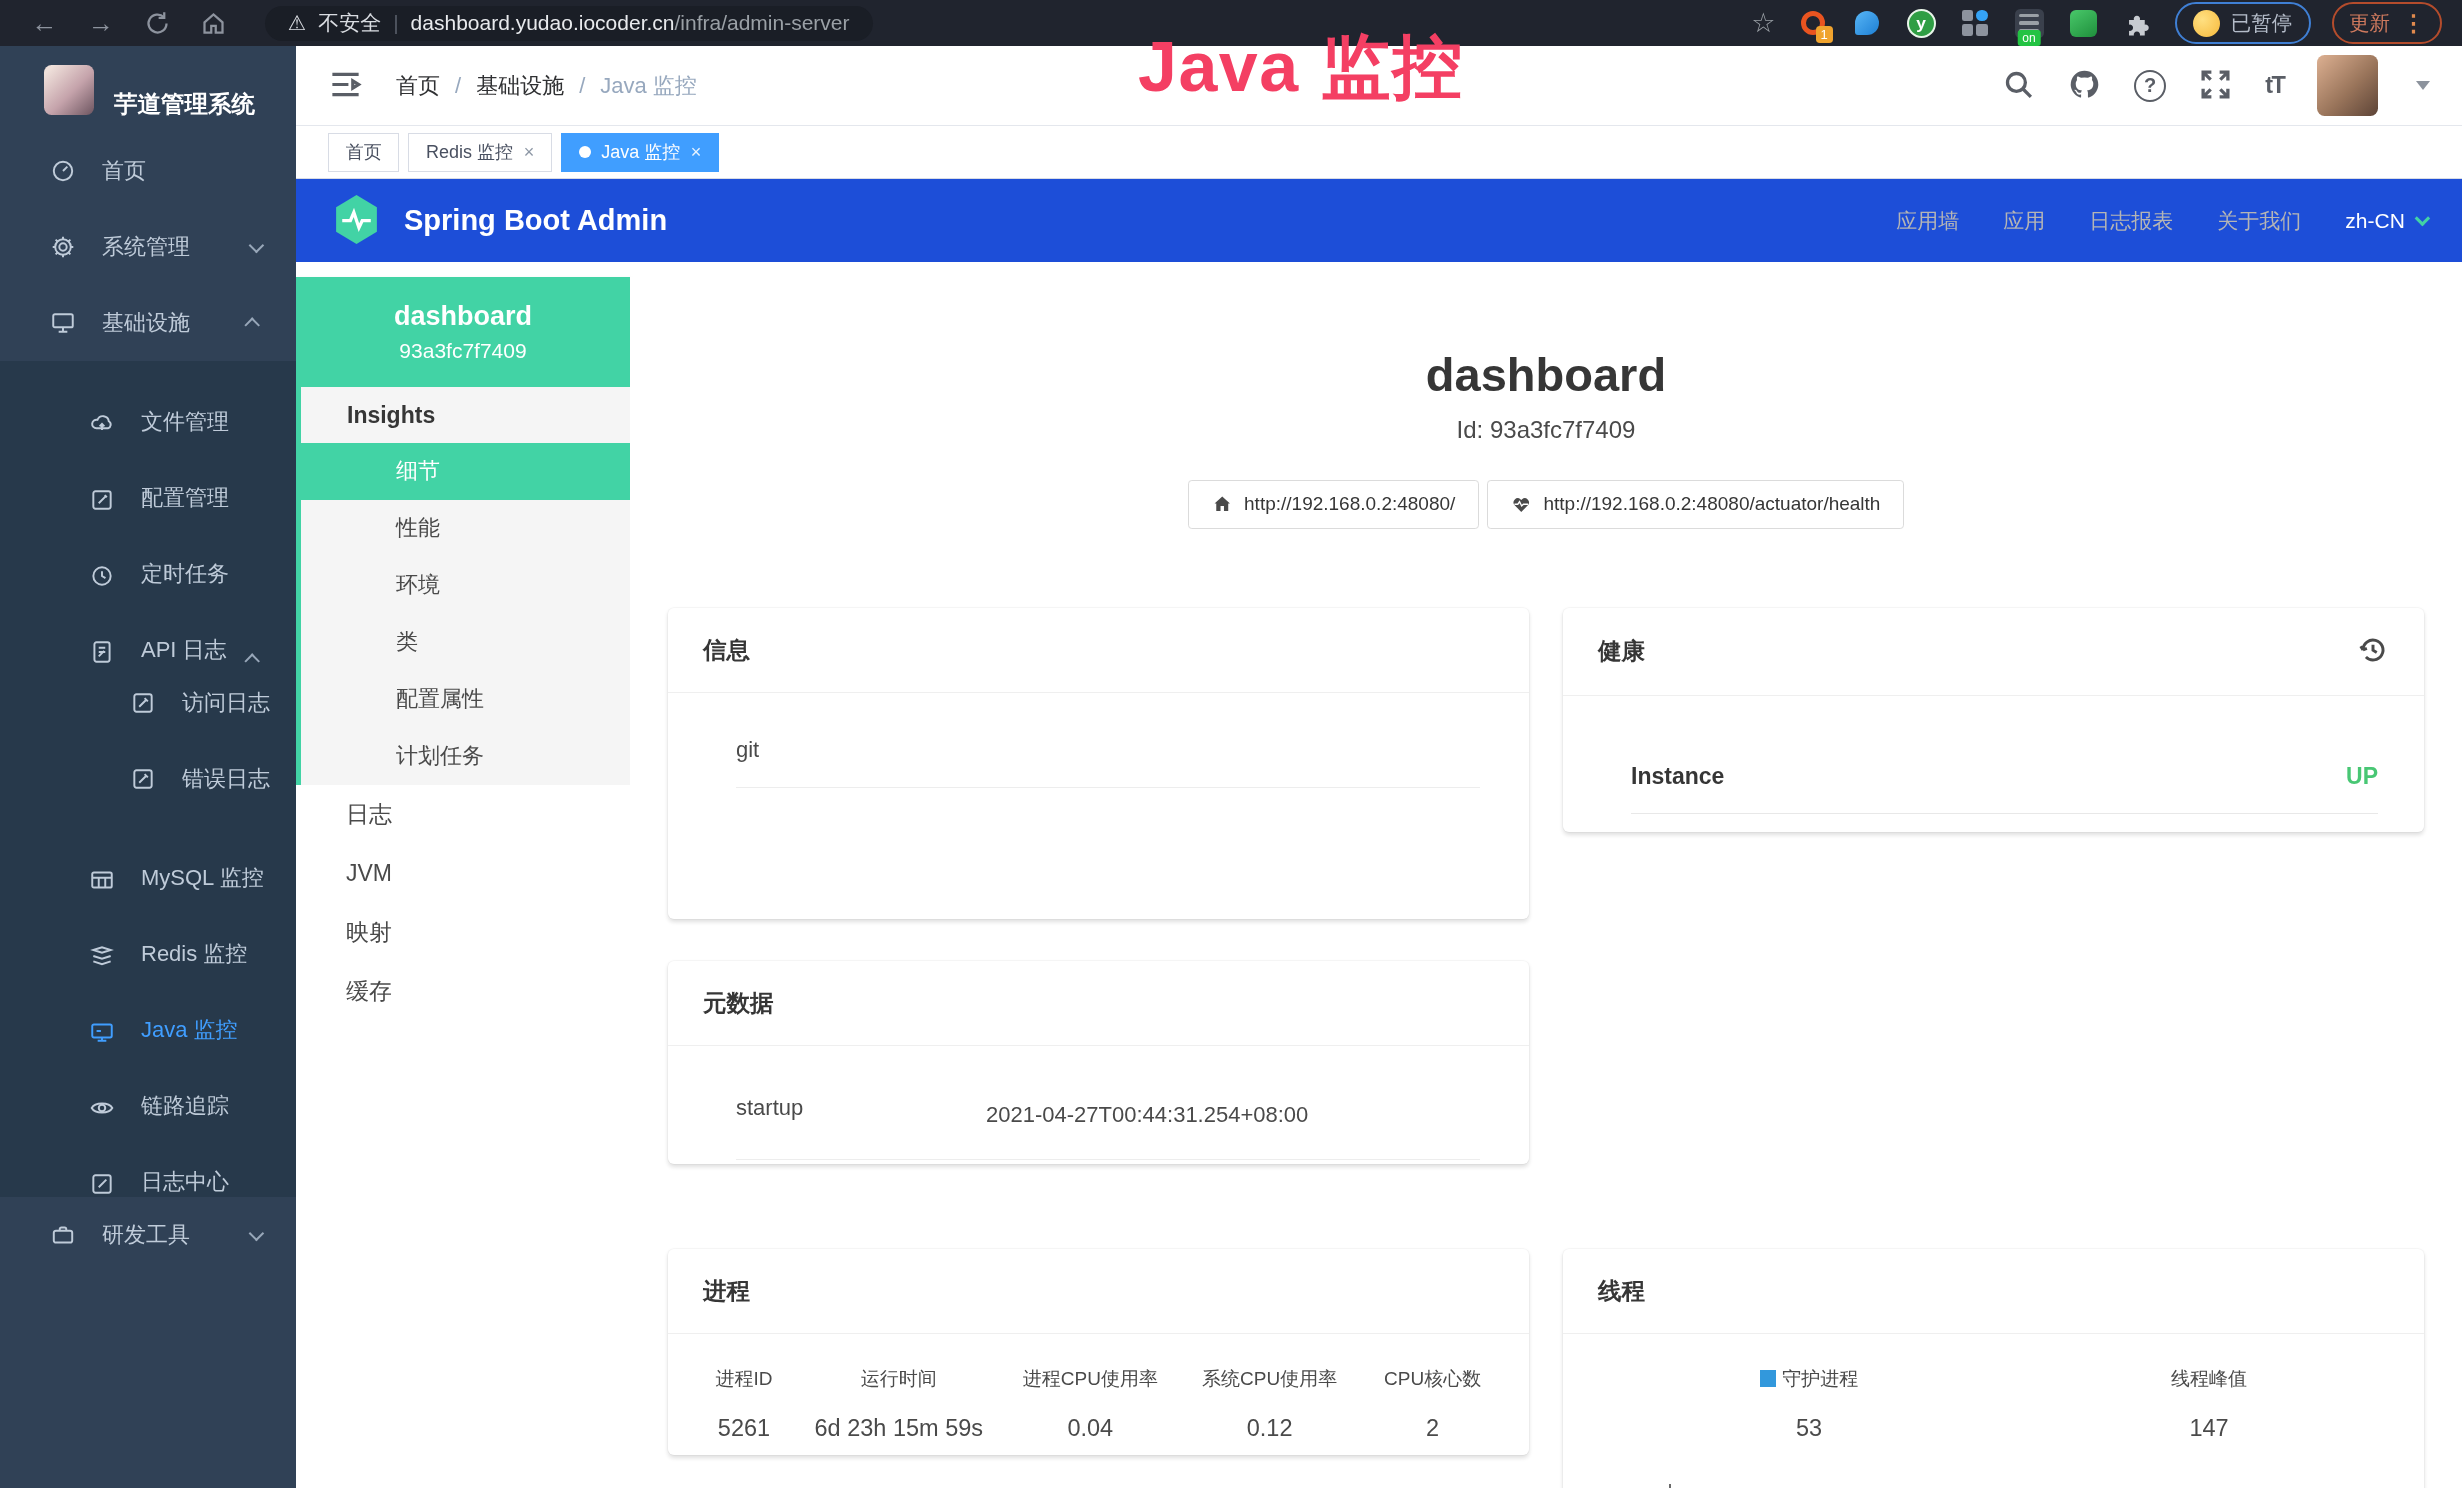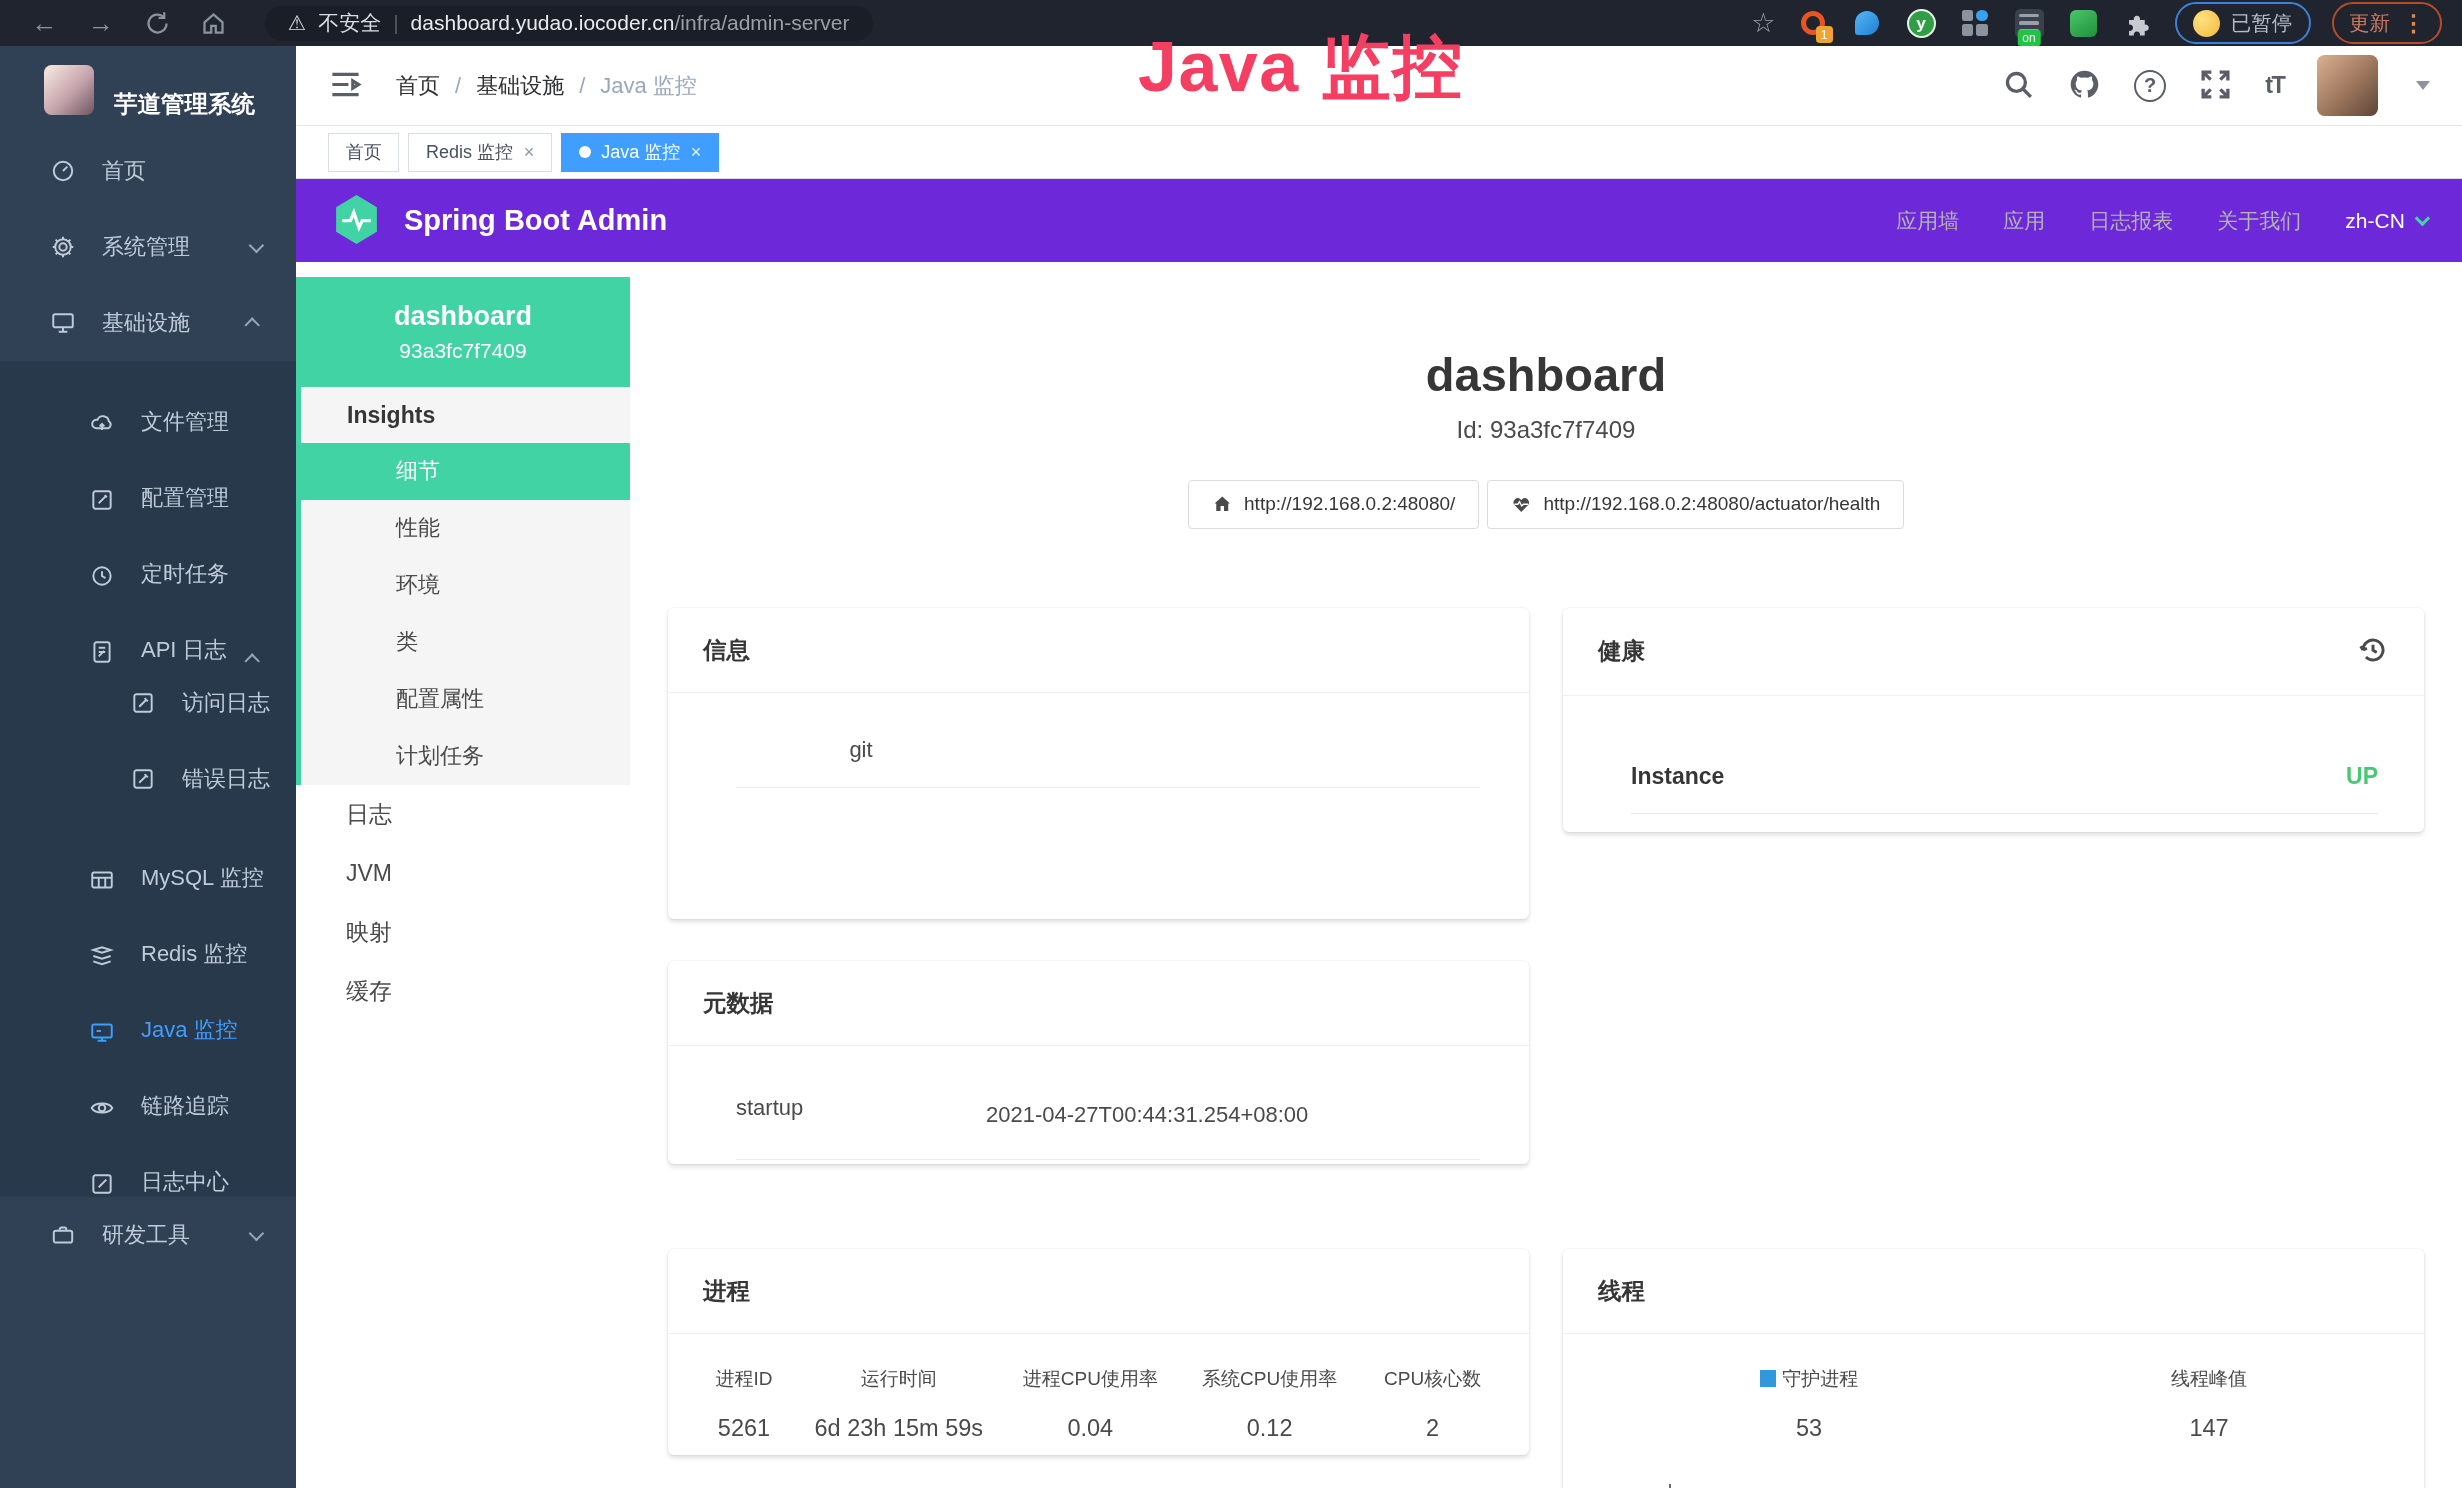"Spring Boot Admin" .sba-nav { background: #6d28d9 -> #1d4ed8 }
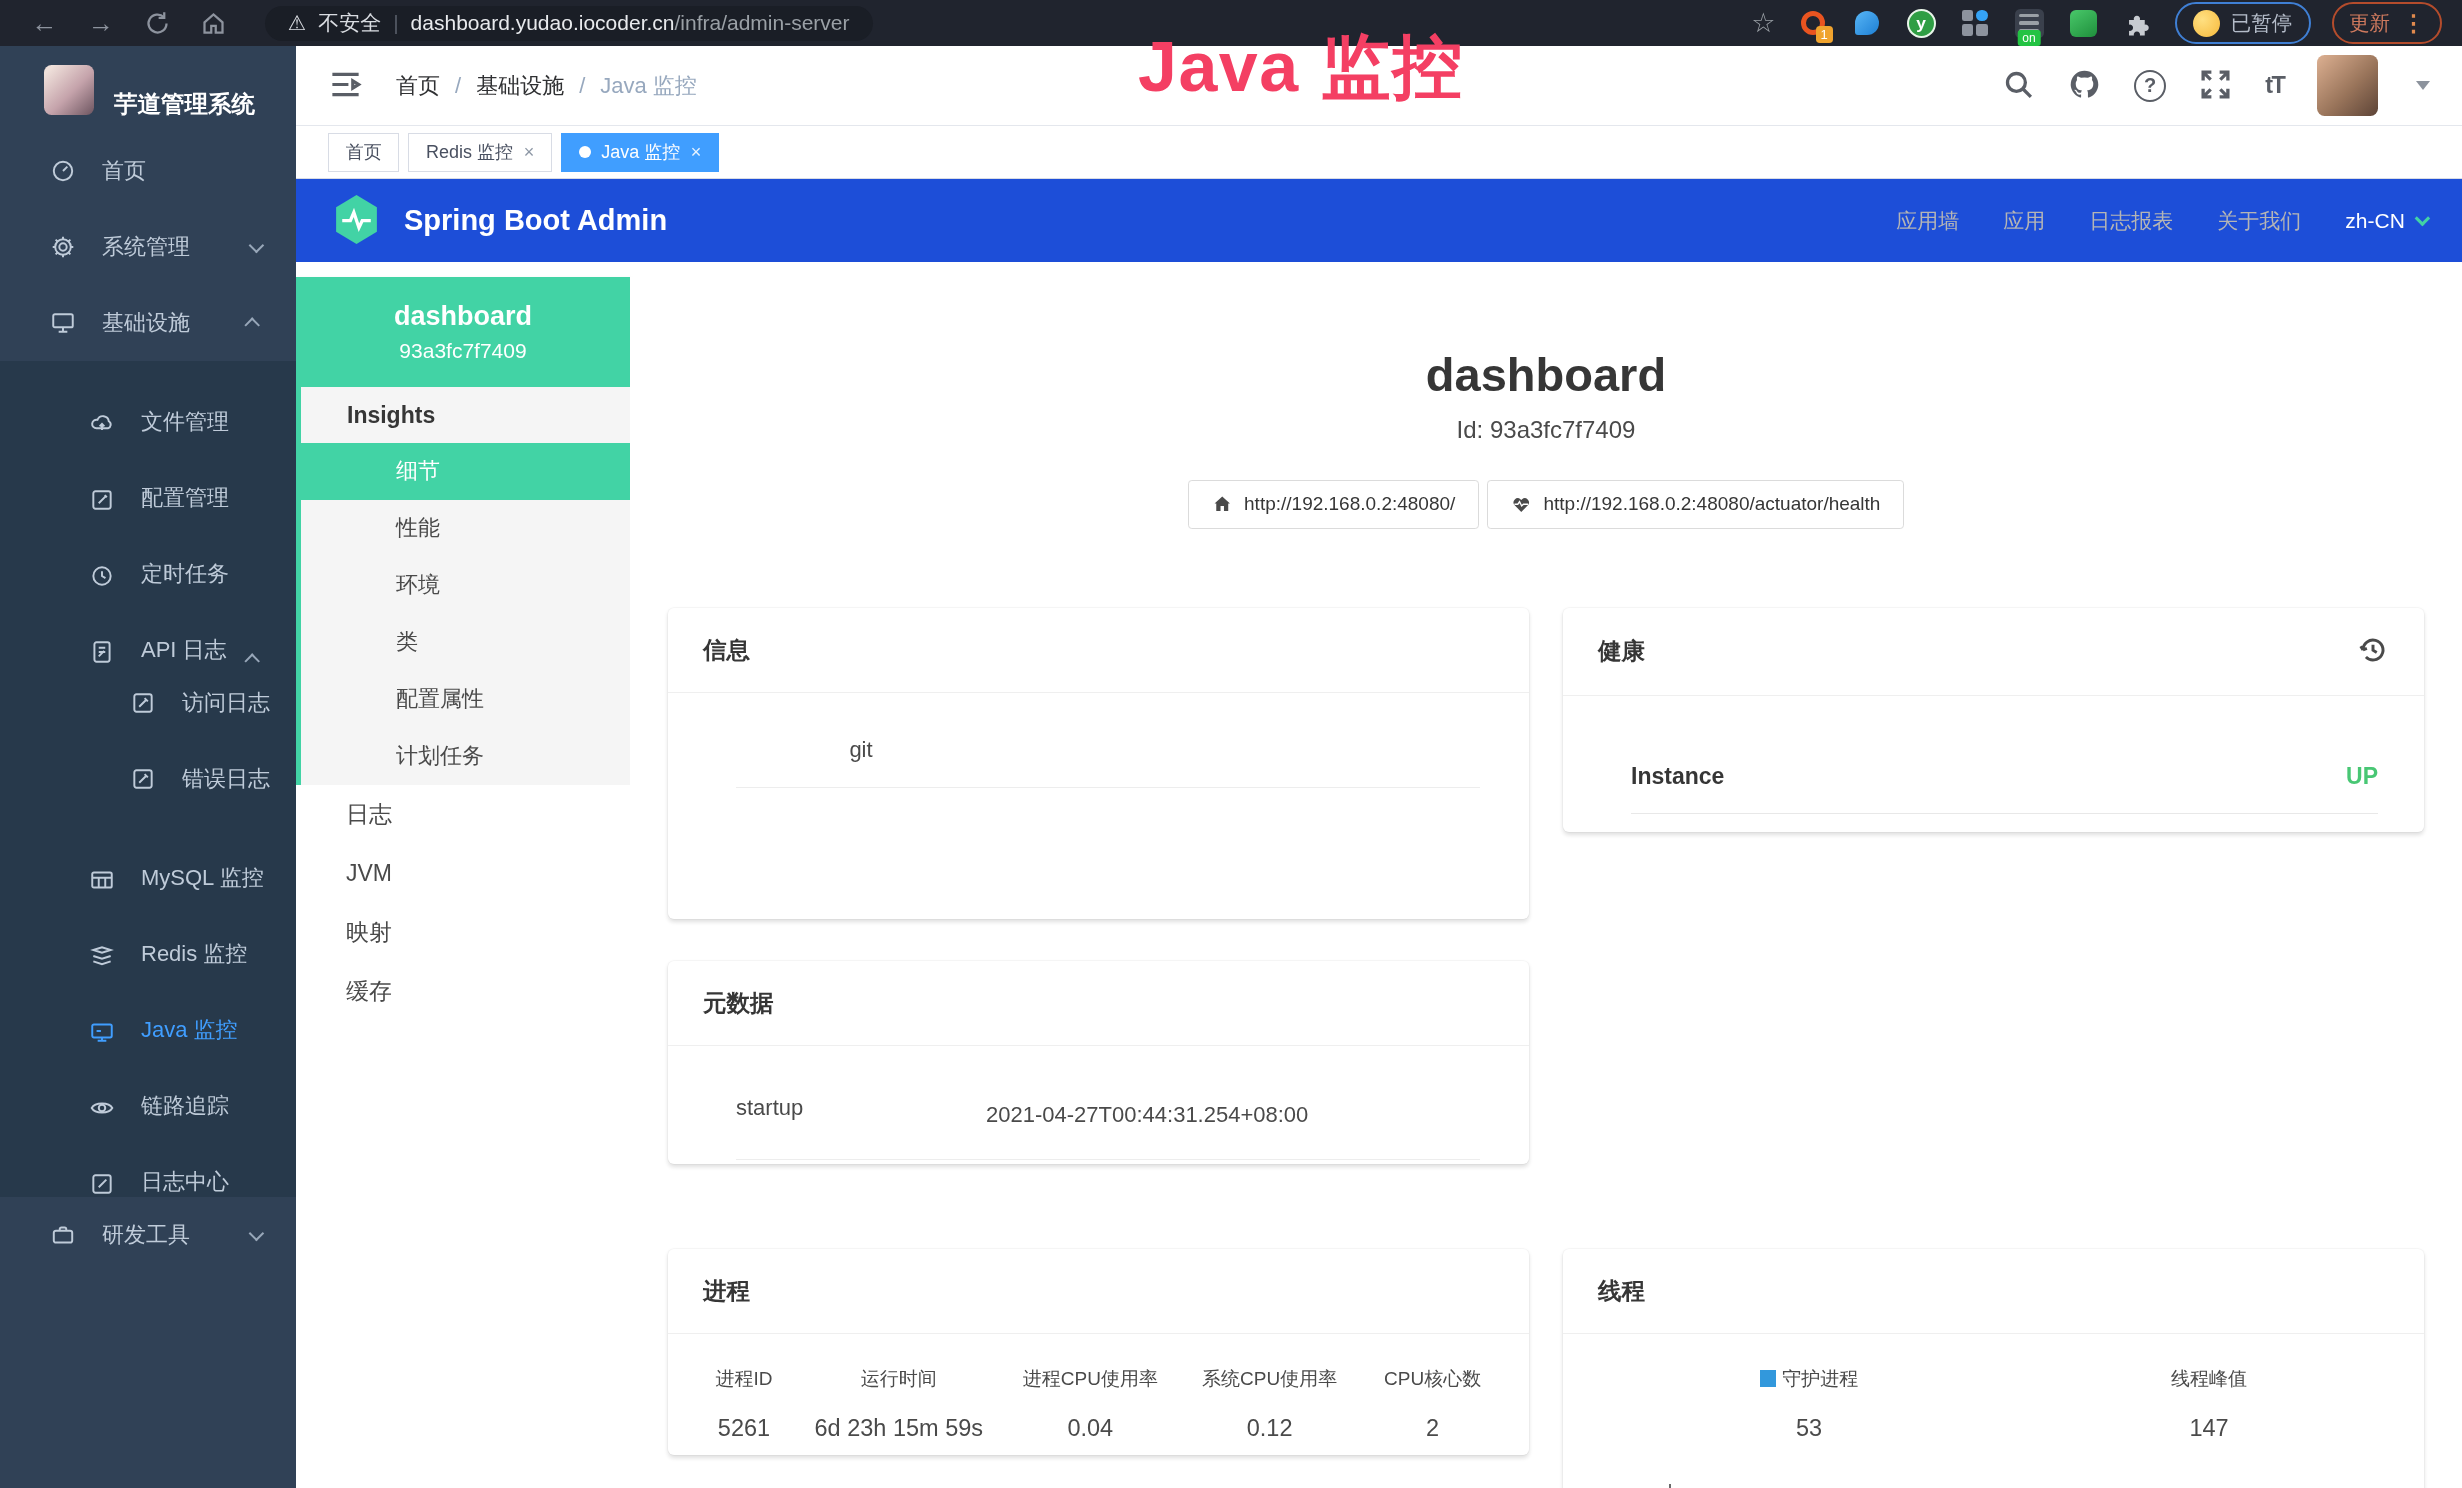"信息" .card-info { text-align: center -> none }
